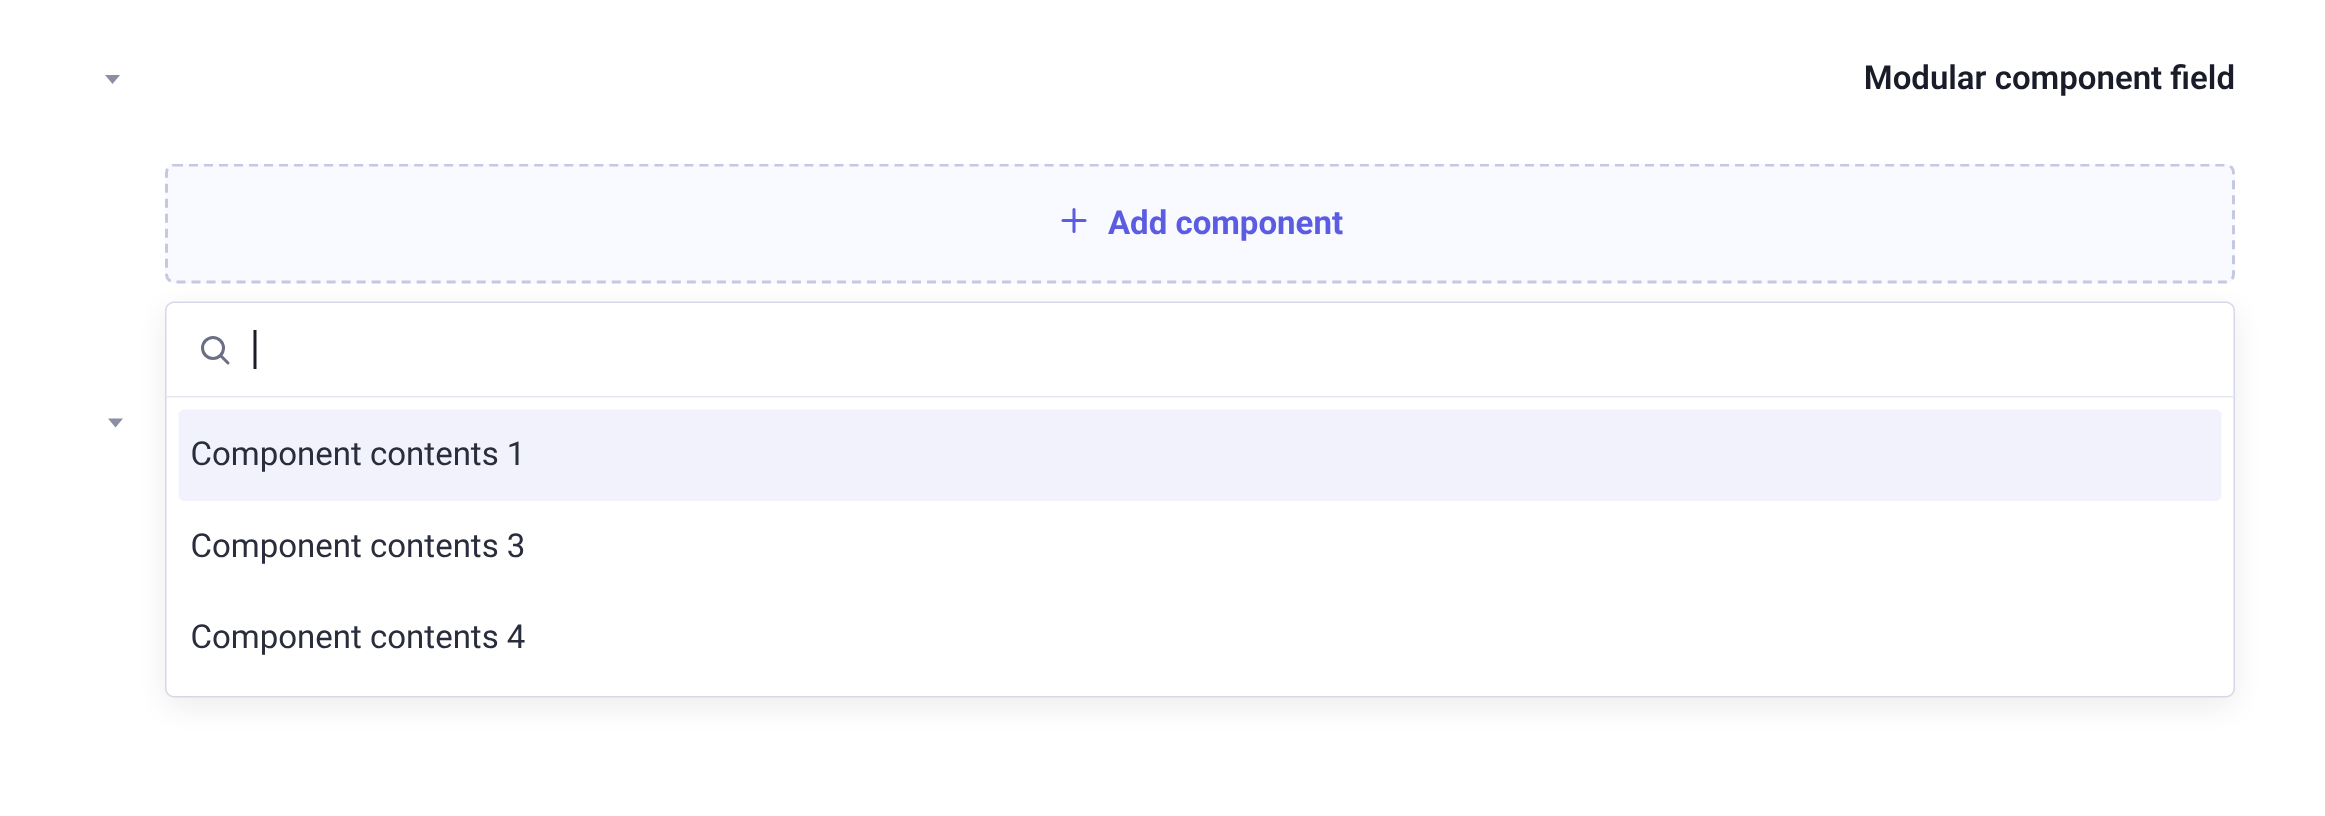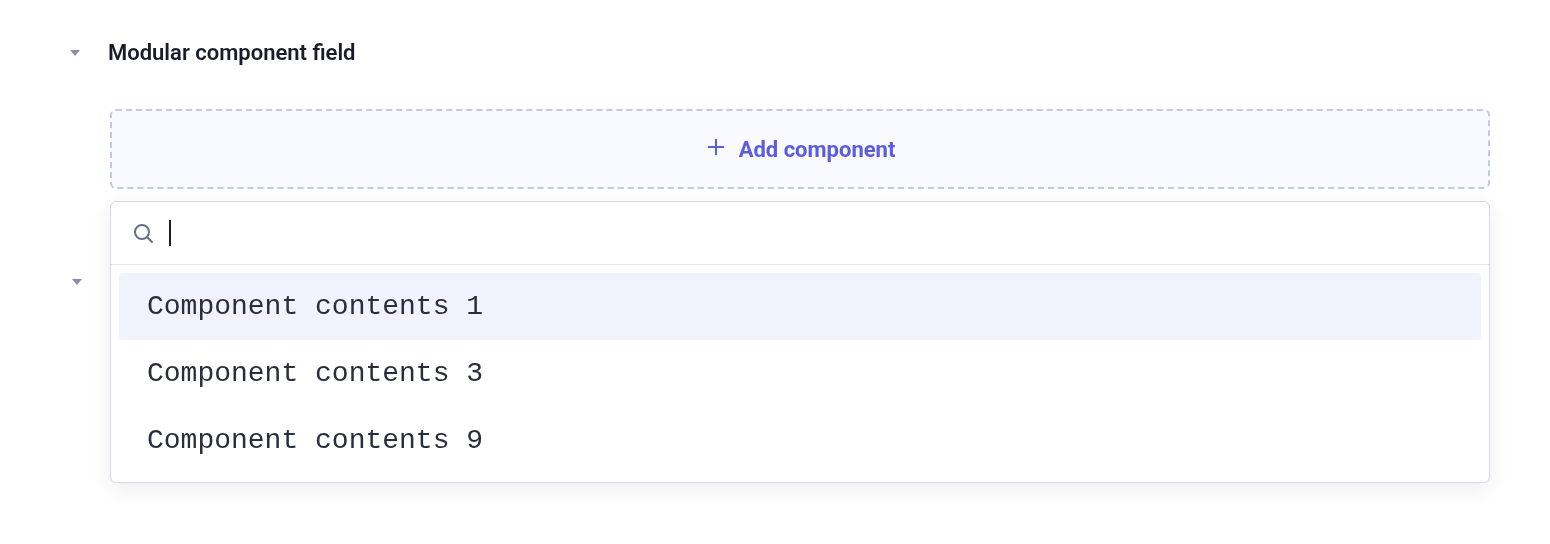"Modular component field" .field-header { justify-content: none -> space-between }
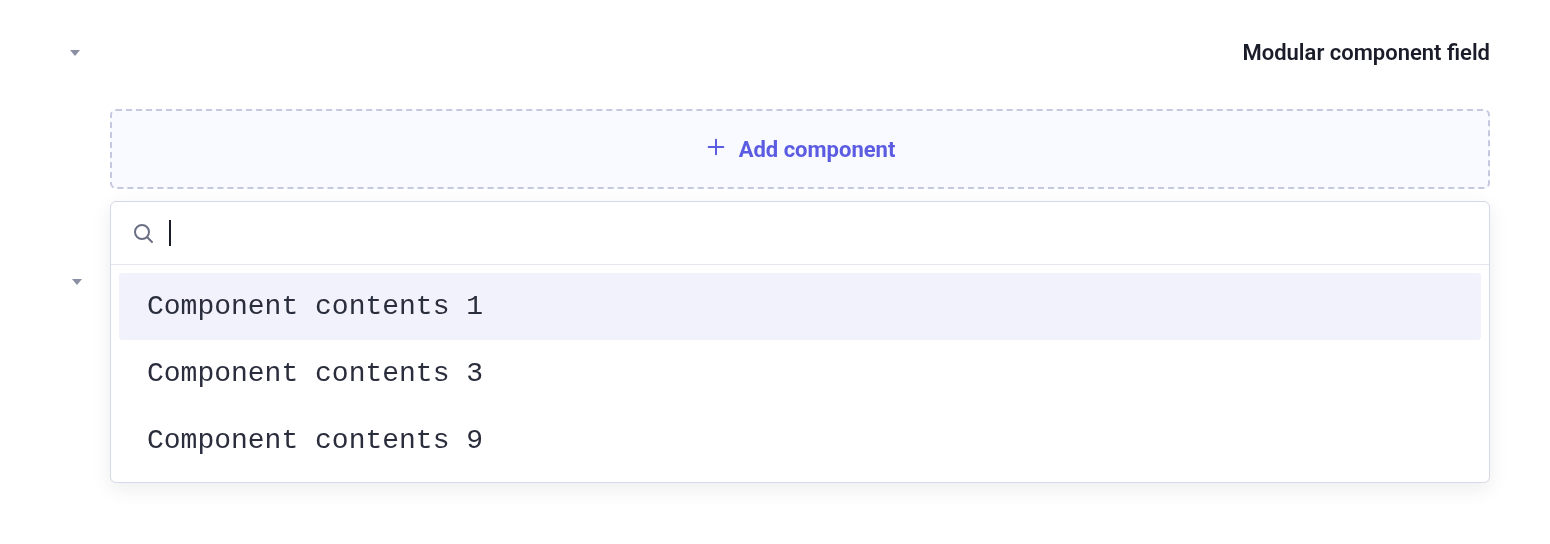"Component contents 1" .option { font-family: Liberation Mono, monospace -> none; font-size: 28px -> 22px; padding: 18px 28px -> 18px 8px }
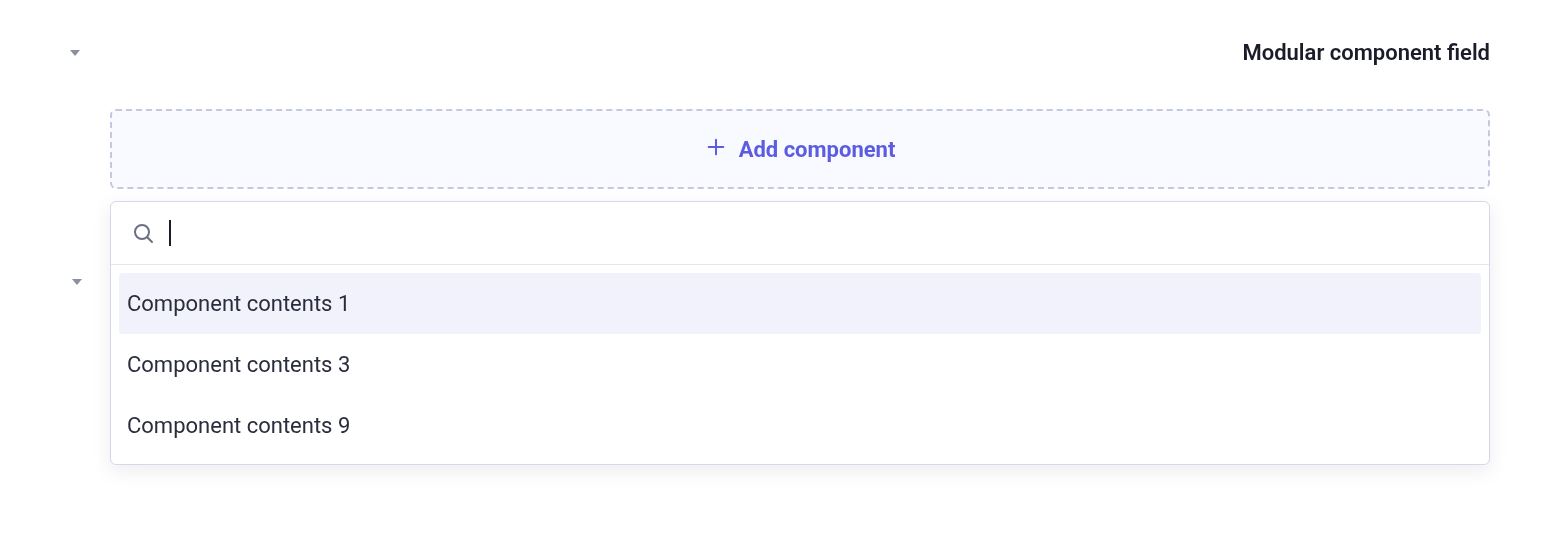"Component contents 9" div.option { text: 9 -> 4 }
